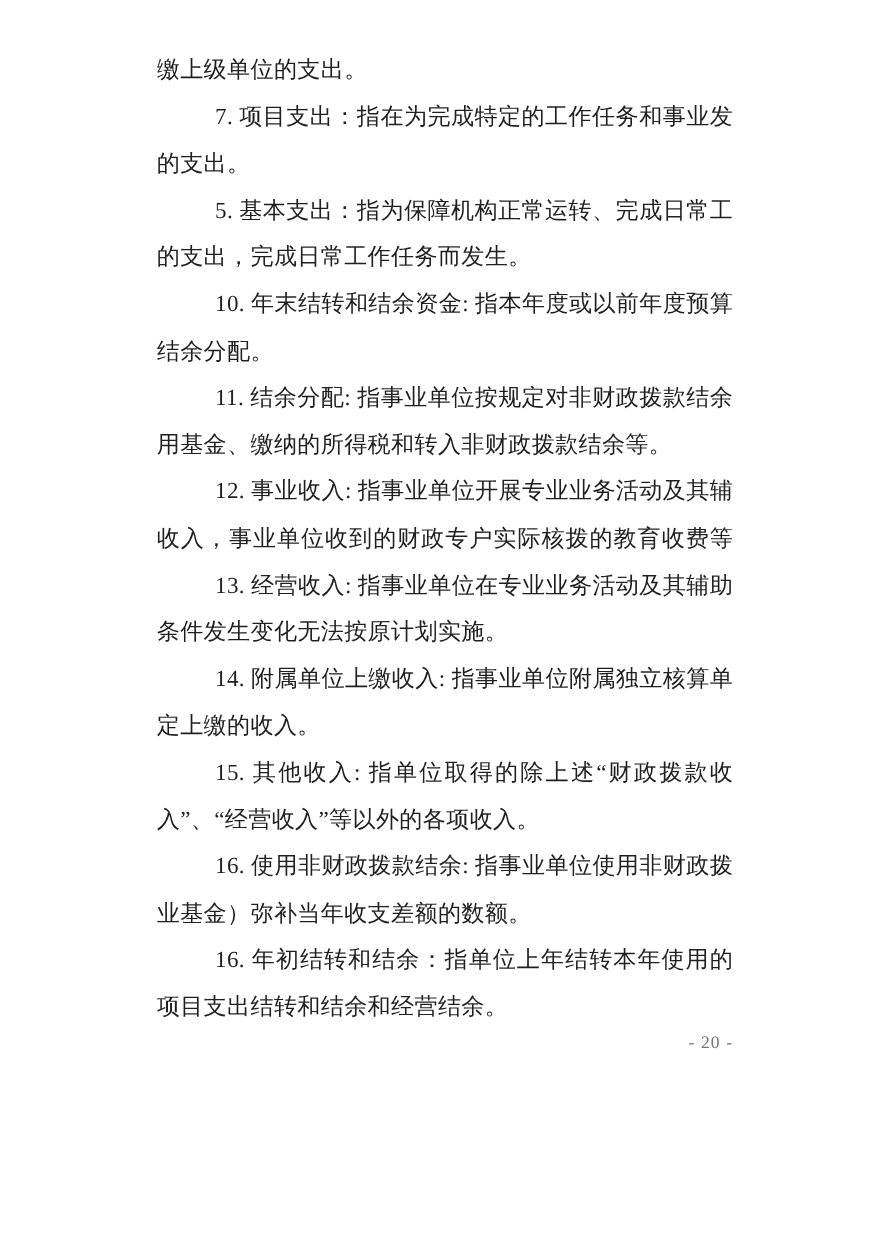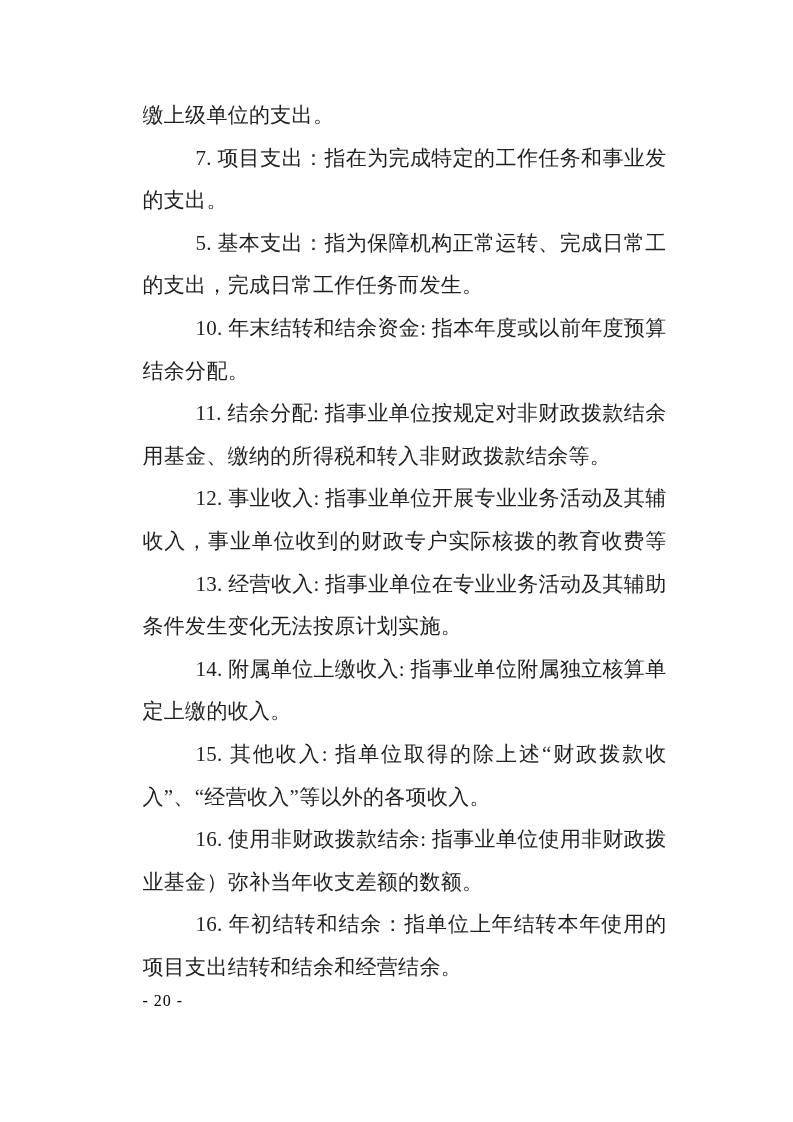"缴上级单位的支出。" .page { padding: 94px 53px 0 69px -> 42px 53px 0 69px }
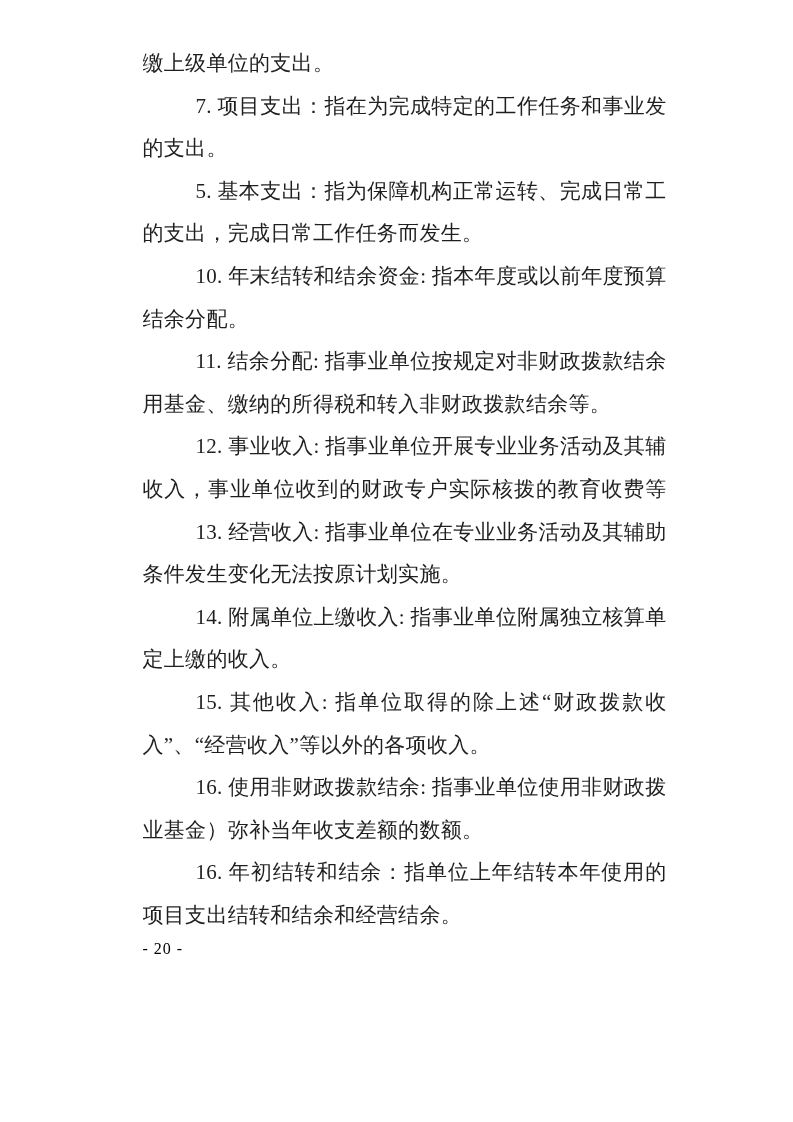"- 20 -" .page-num { color: #000000 -> #737373; text-align: left -> right }
